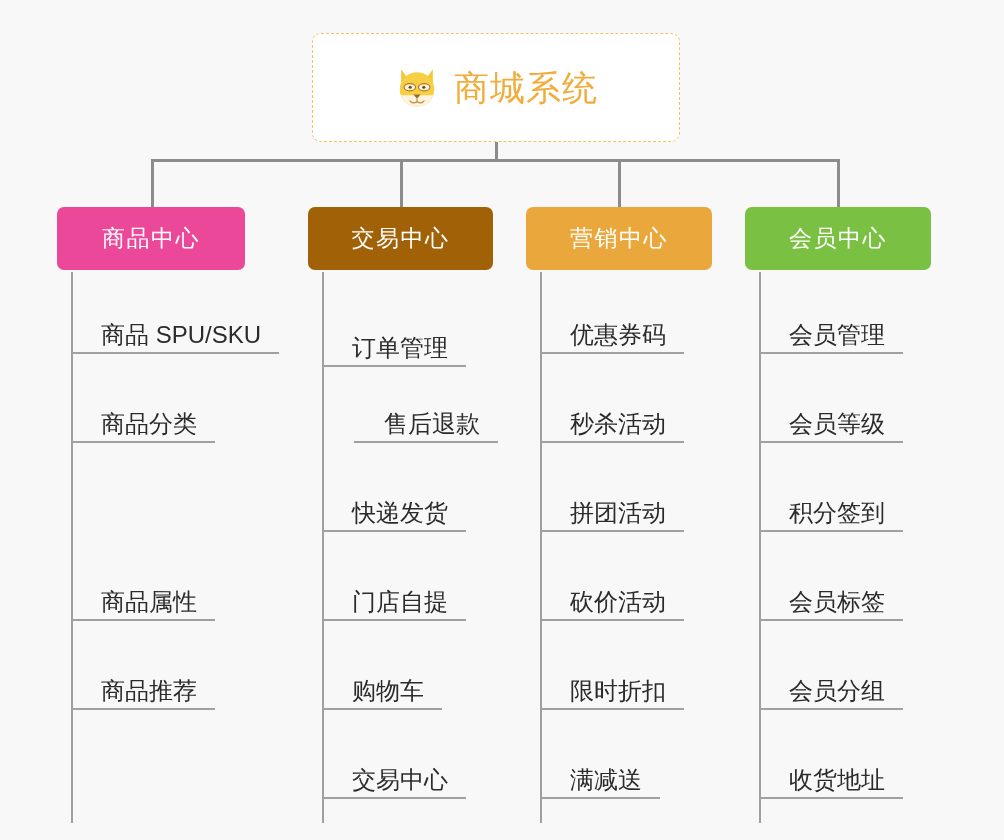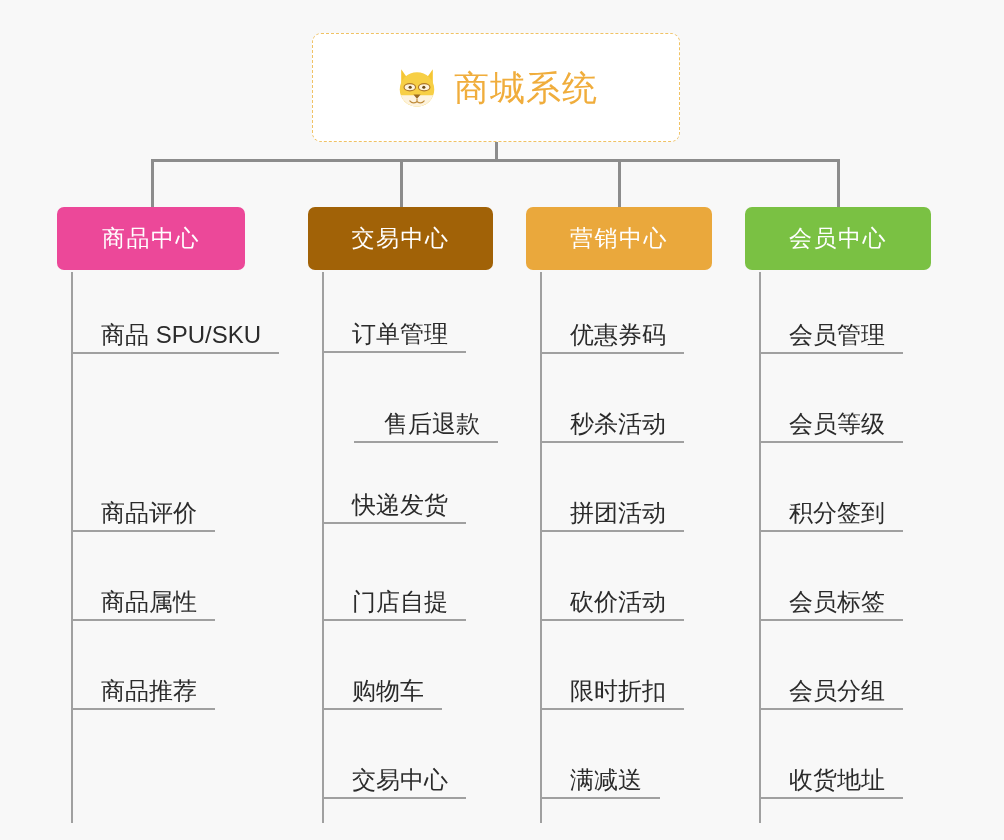"订单管理" div.item { top: 48px -> 62px }
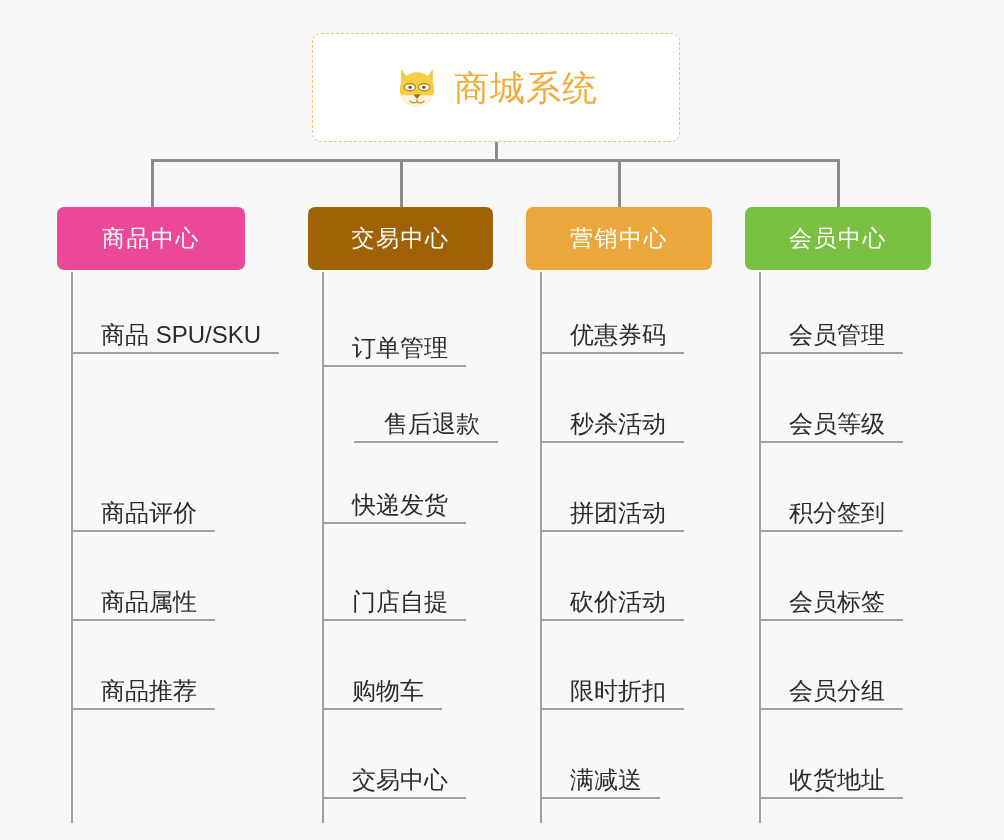"商品分类" div.item { html: none -> <div> <span>商品分类</span> <span></span> </div> }
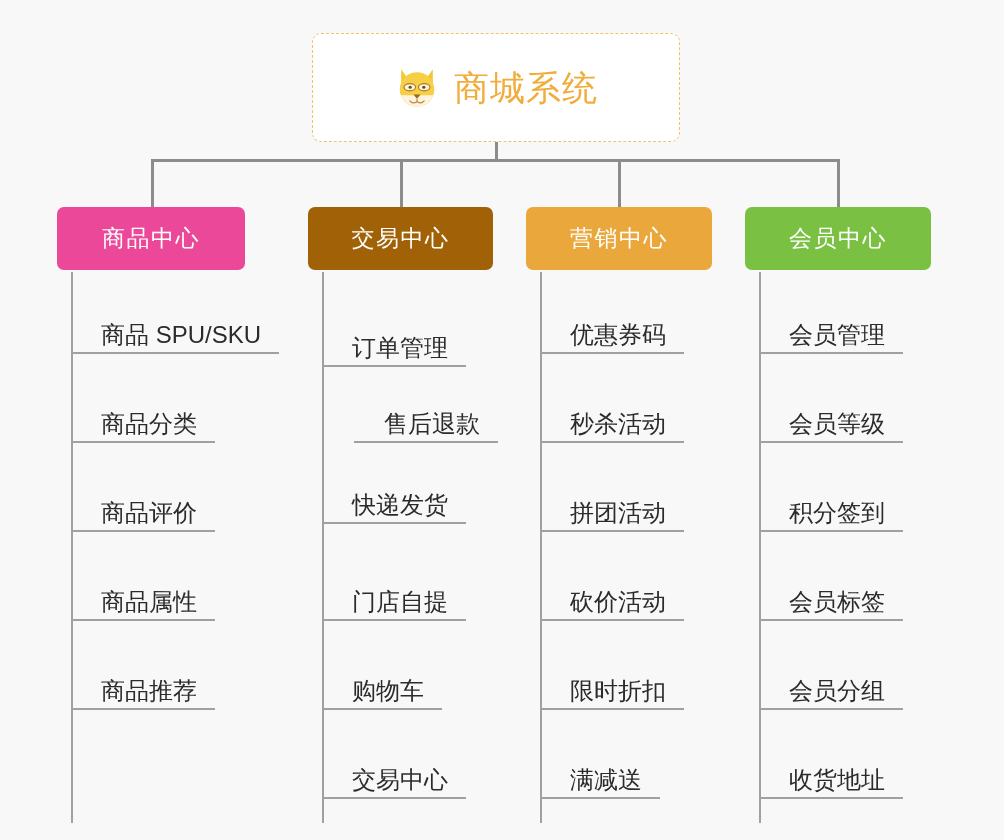"商品评价" div.item { html: <div> <span>商品评价</span> <span></span> </div> -> none }
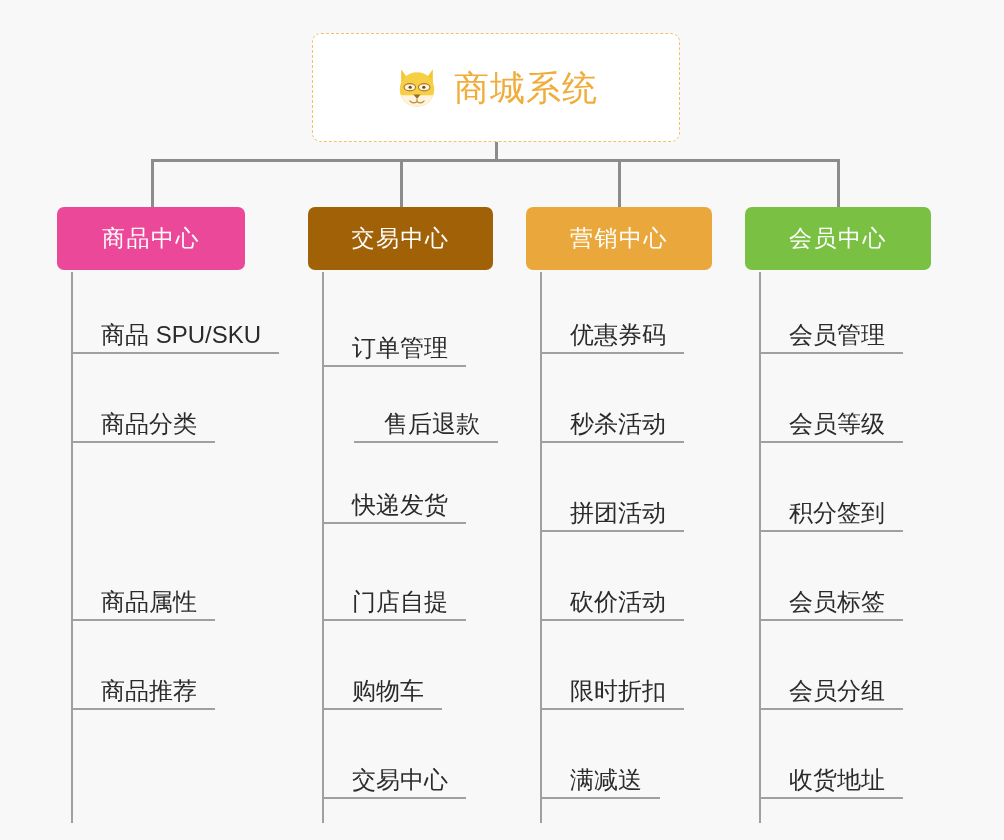"快递发货" div.item { top: 219px -> 227px }
